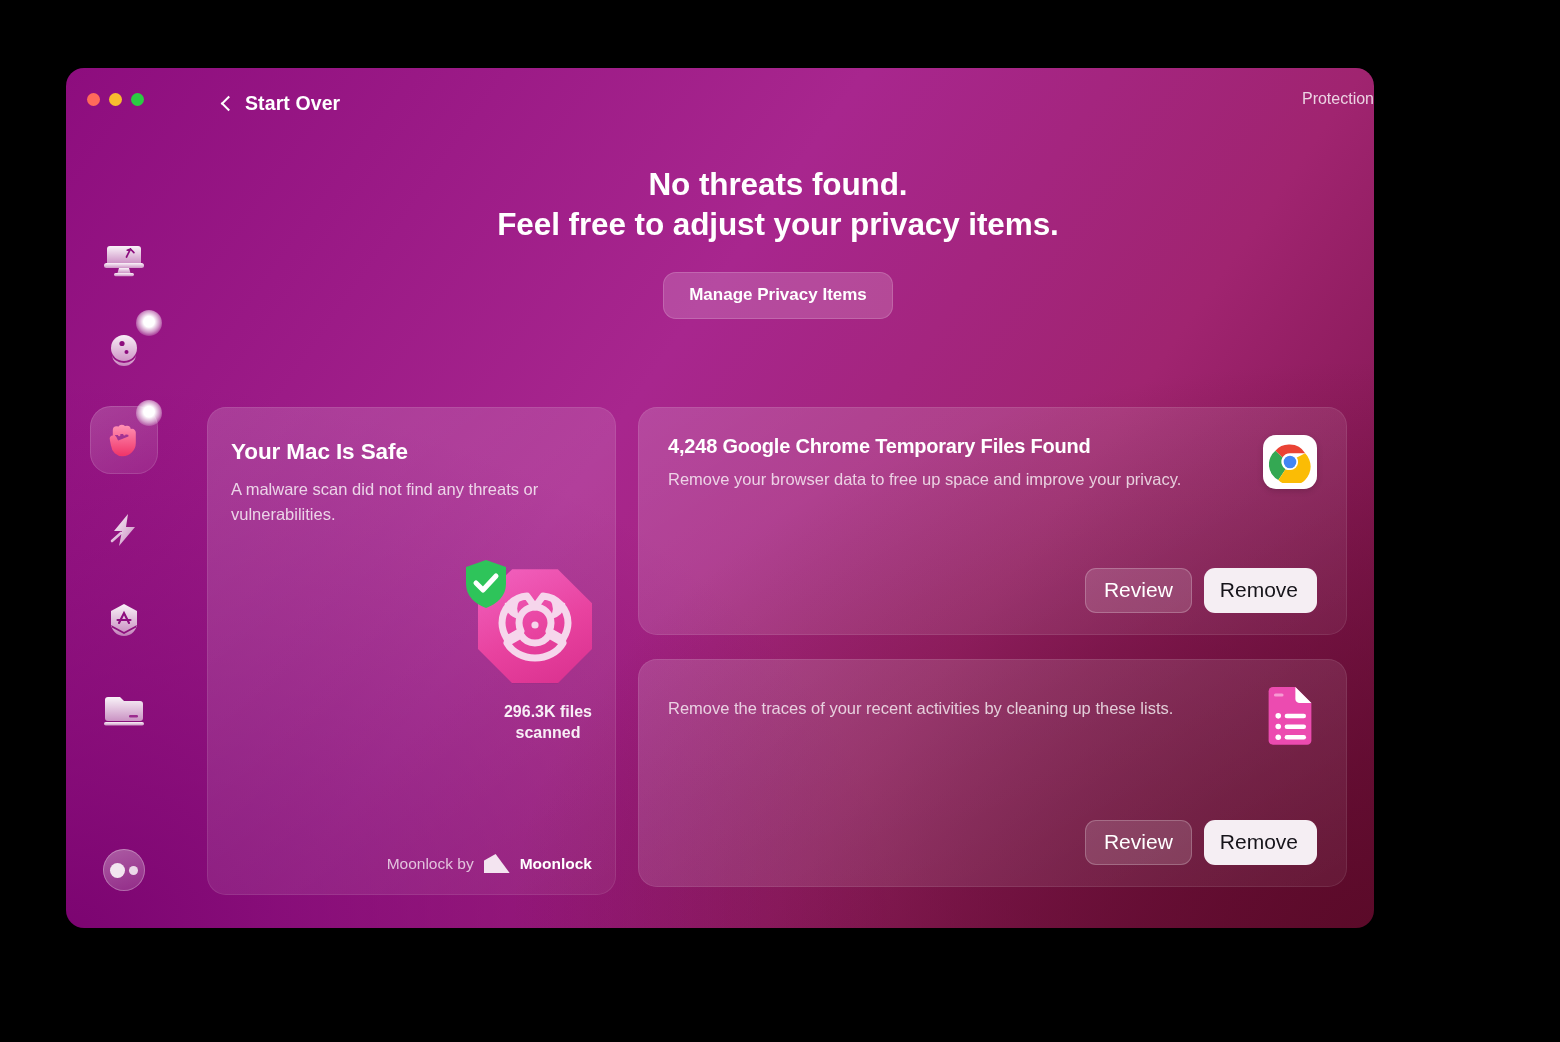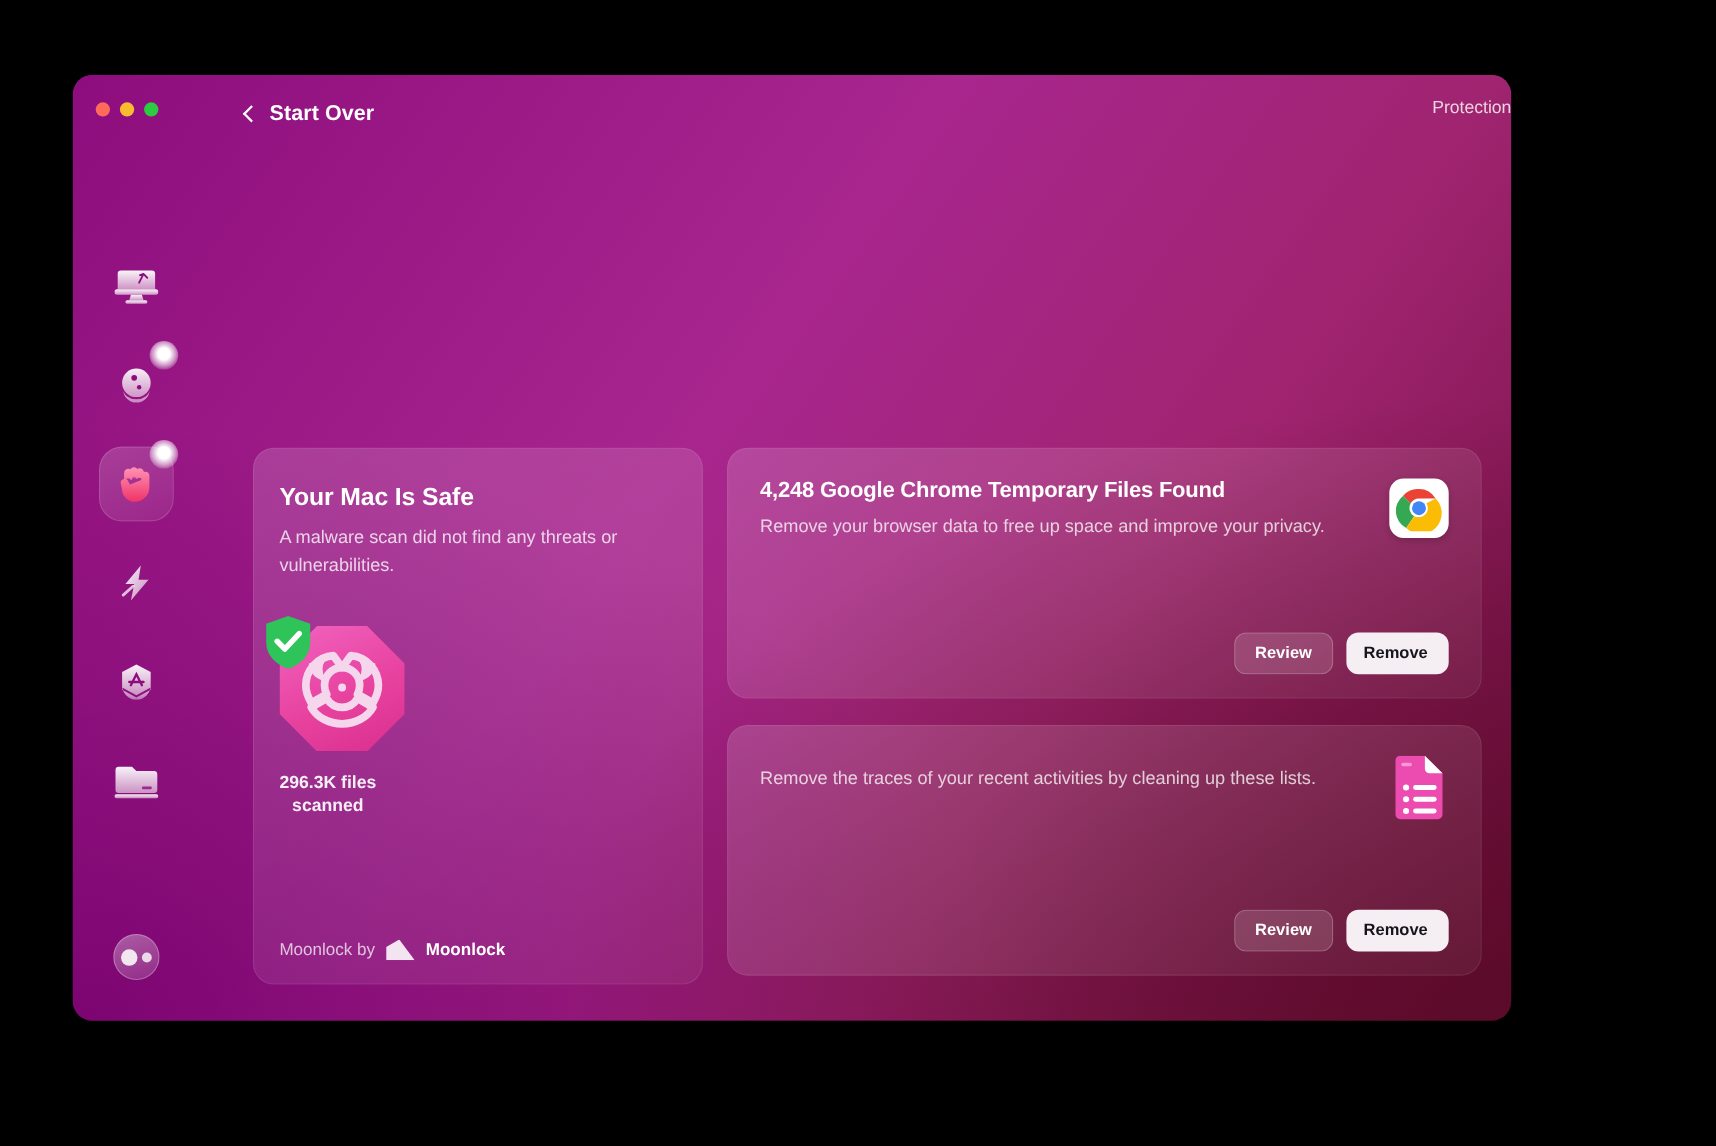"No threats found." section { html: none -> <section> <h1> <span>No threats found.</span><br> <span>Feel free to adjust your privacy items.</span> </h1> <div>Manage Privacy Items</div> </section> }
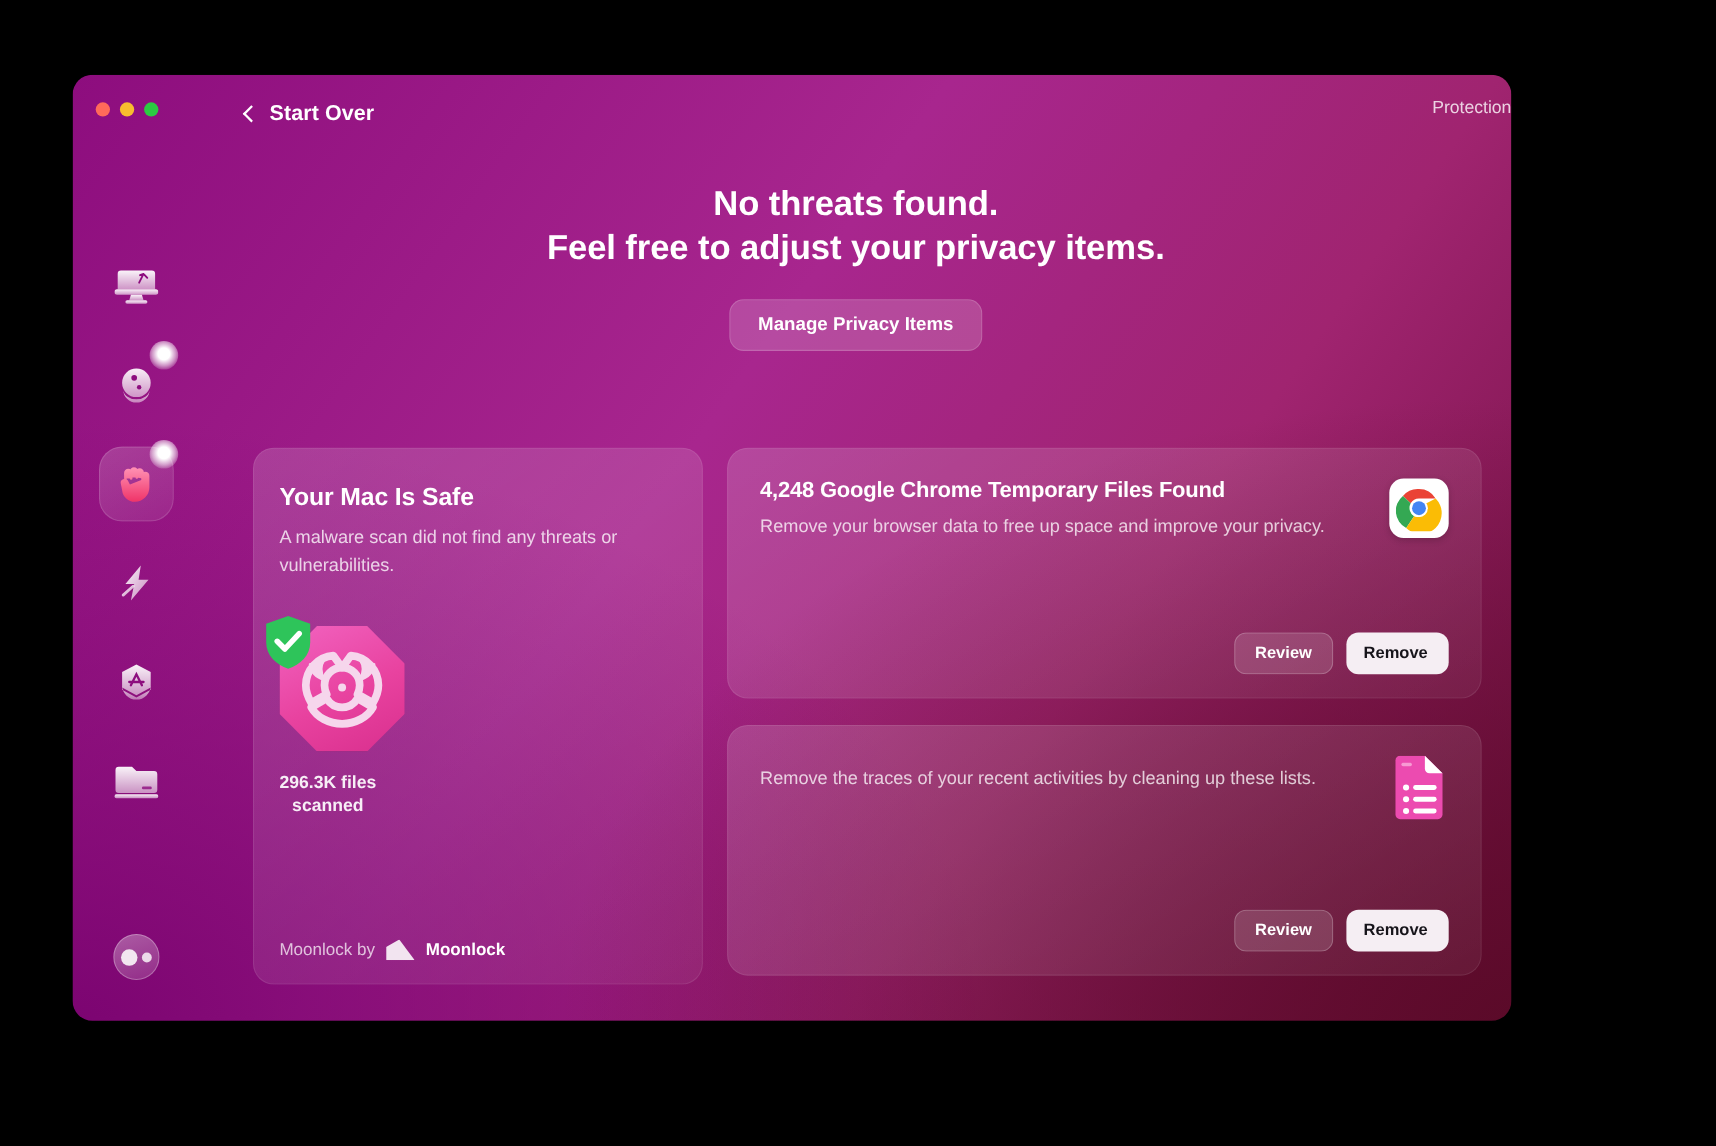"Your Mac Is Safe" #safe-card { align-items: flex-start -> flex-end; margin-left: 23px -> none }
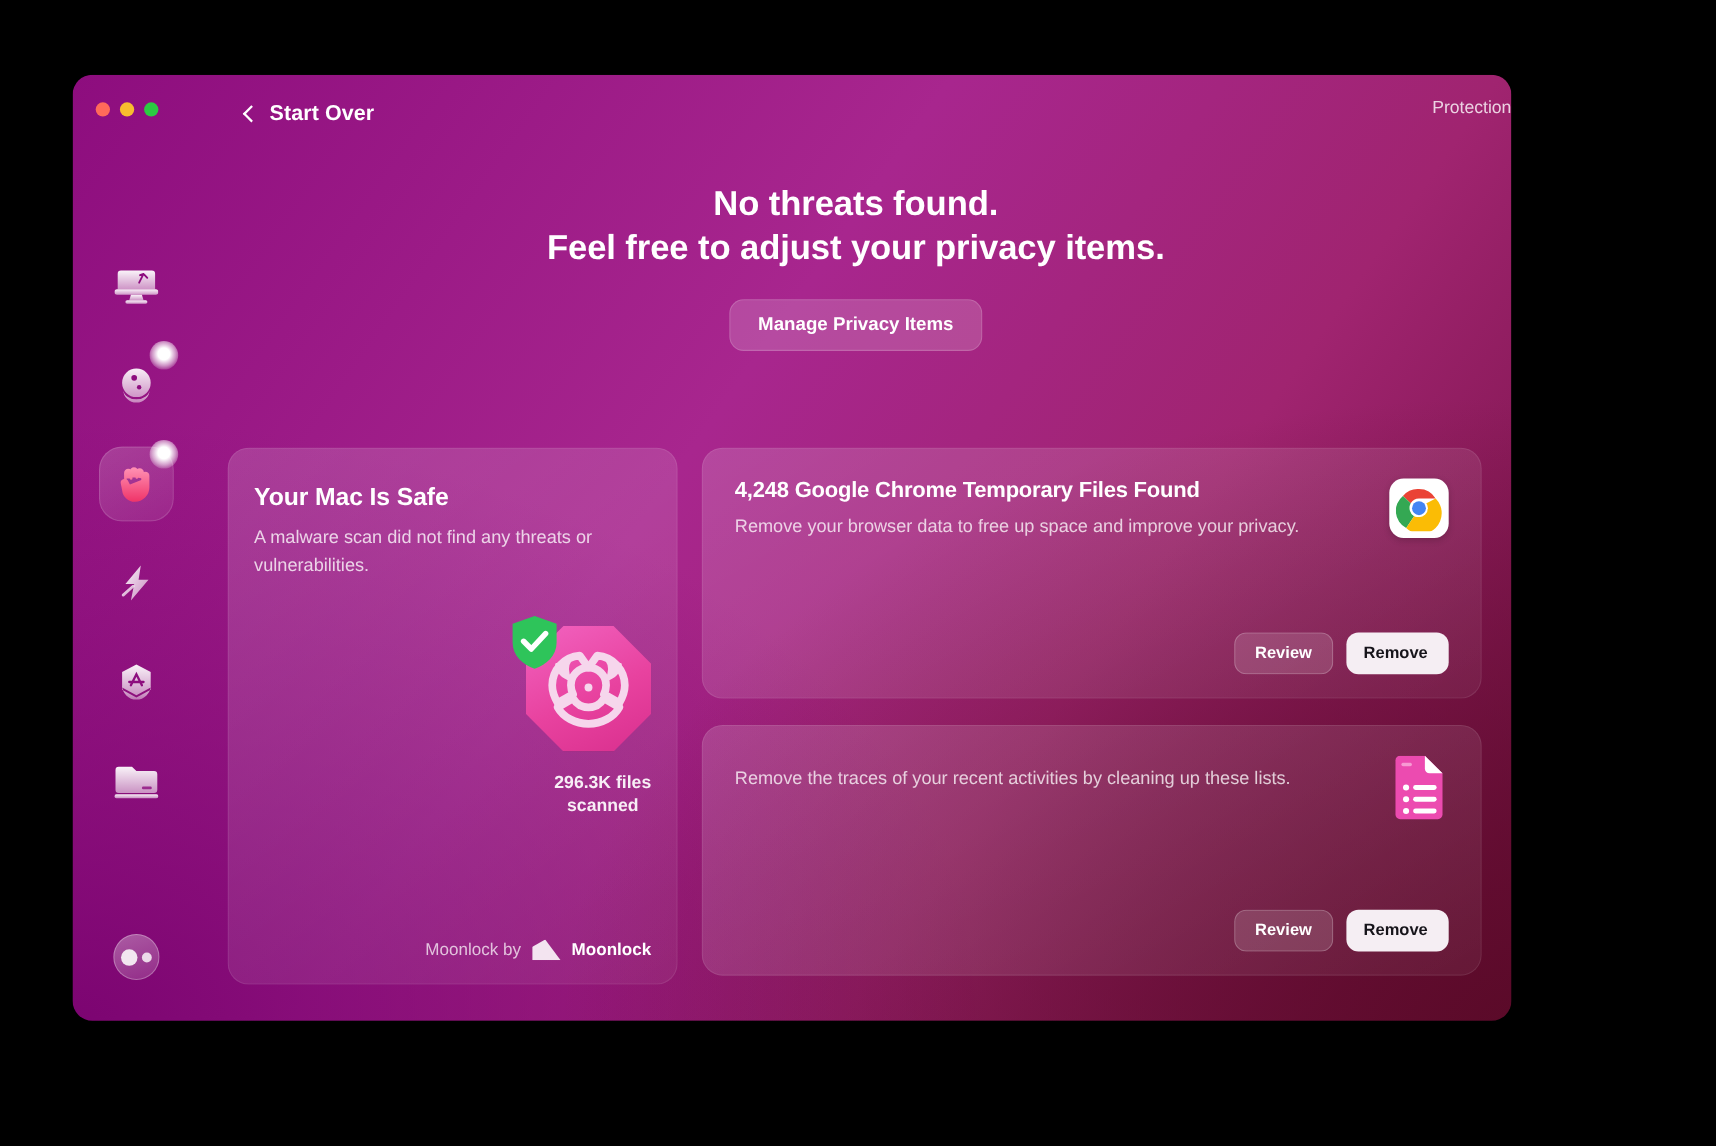"Review" .btn { font-size: 15px -> 21px; font-weight: 700 -> 400 }
